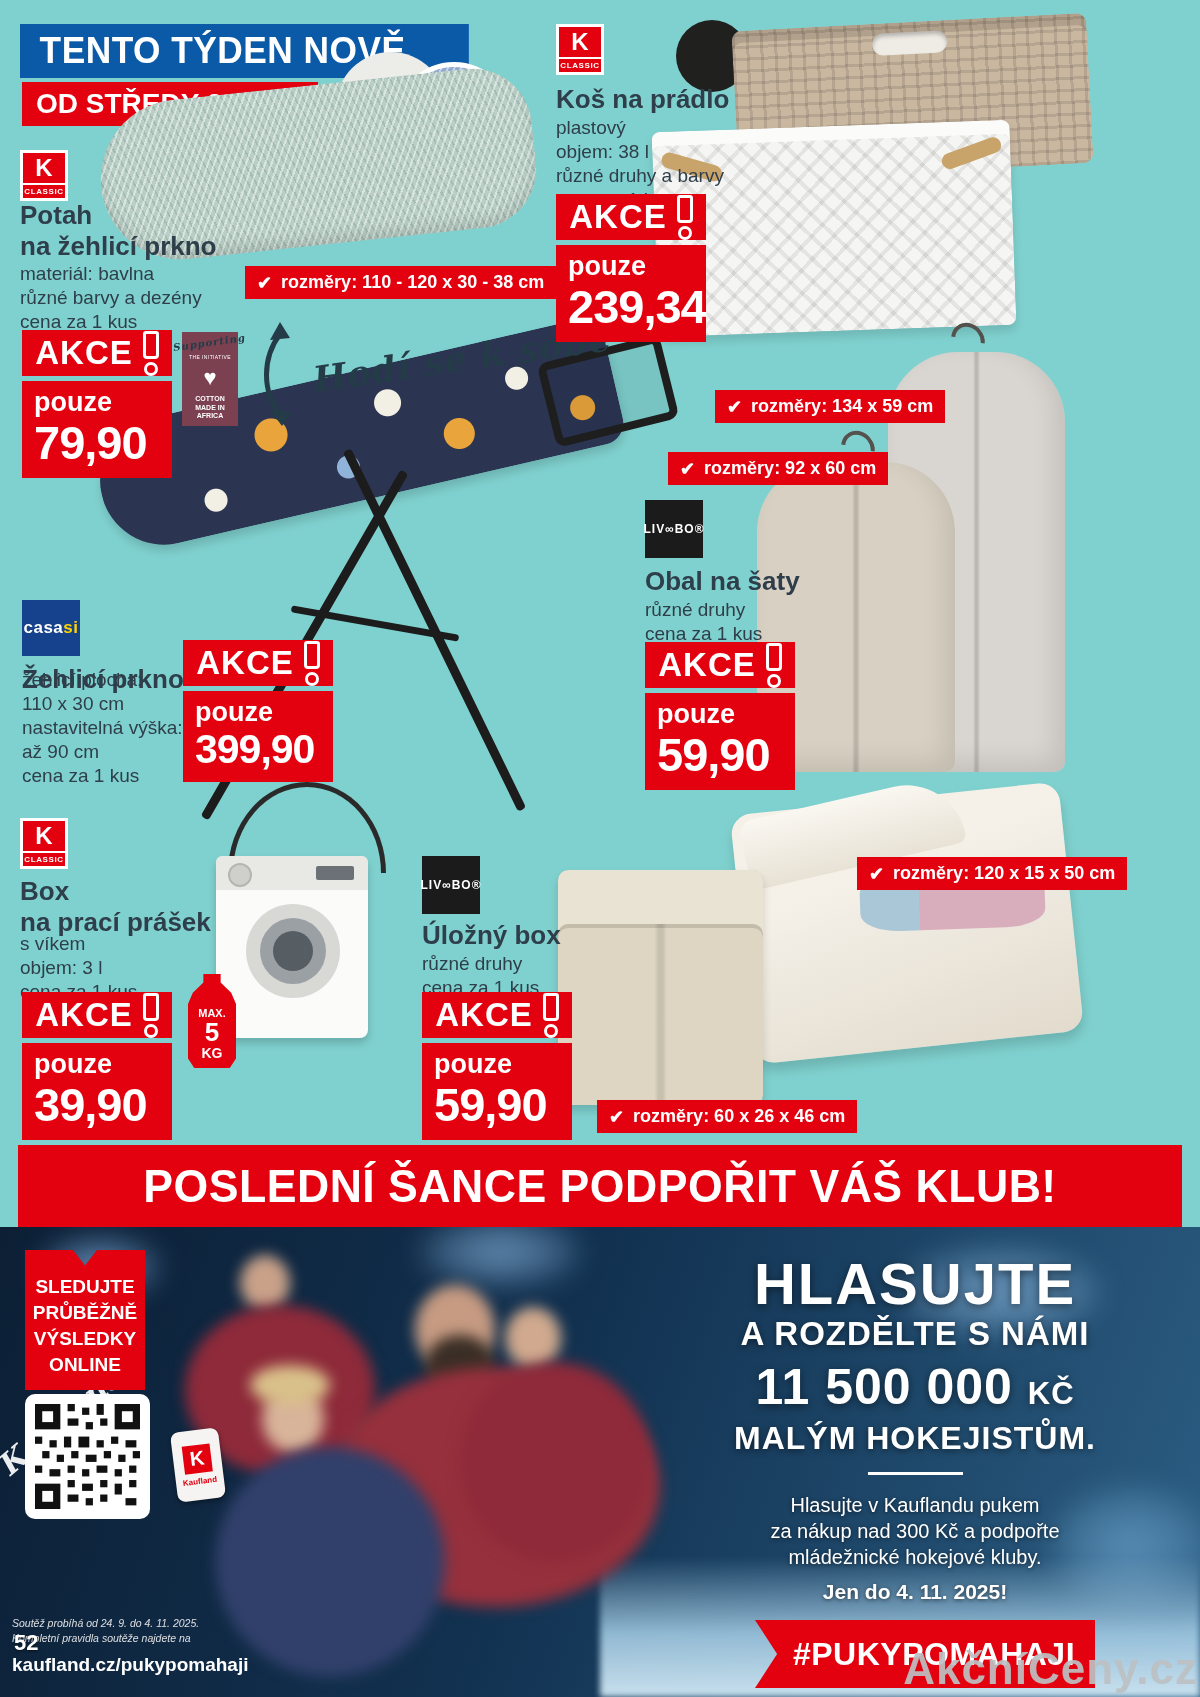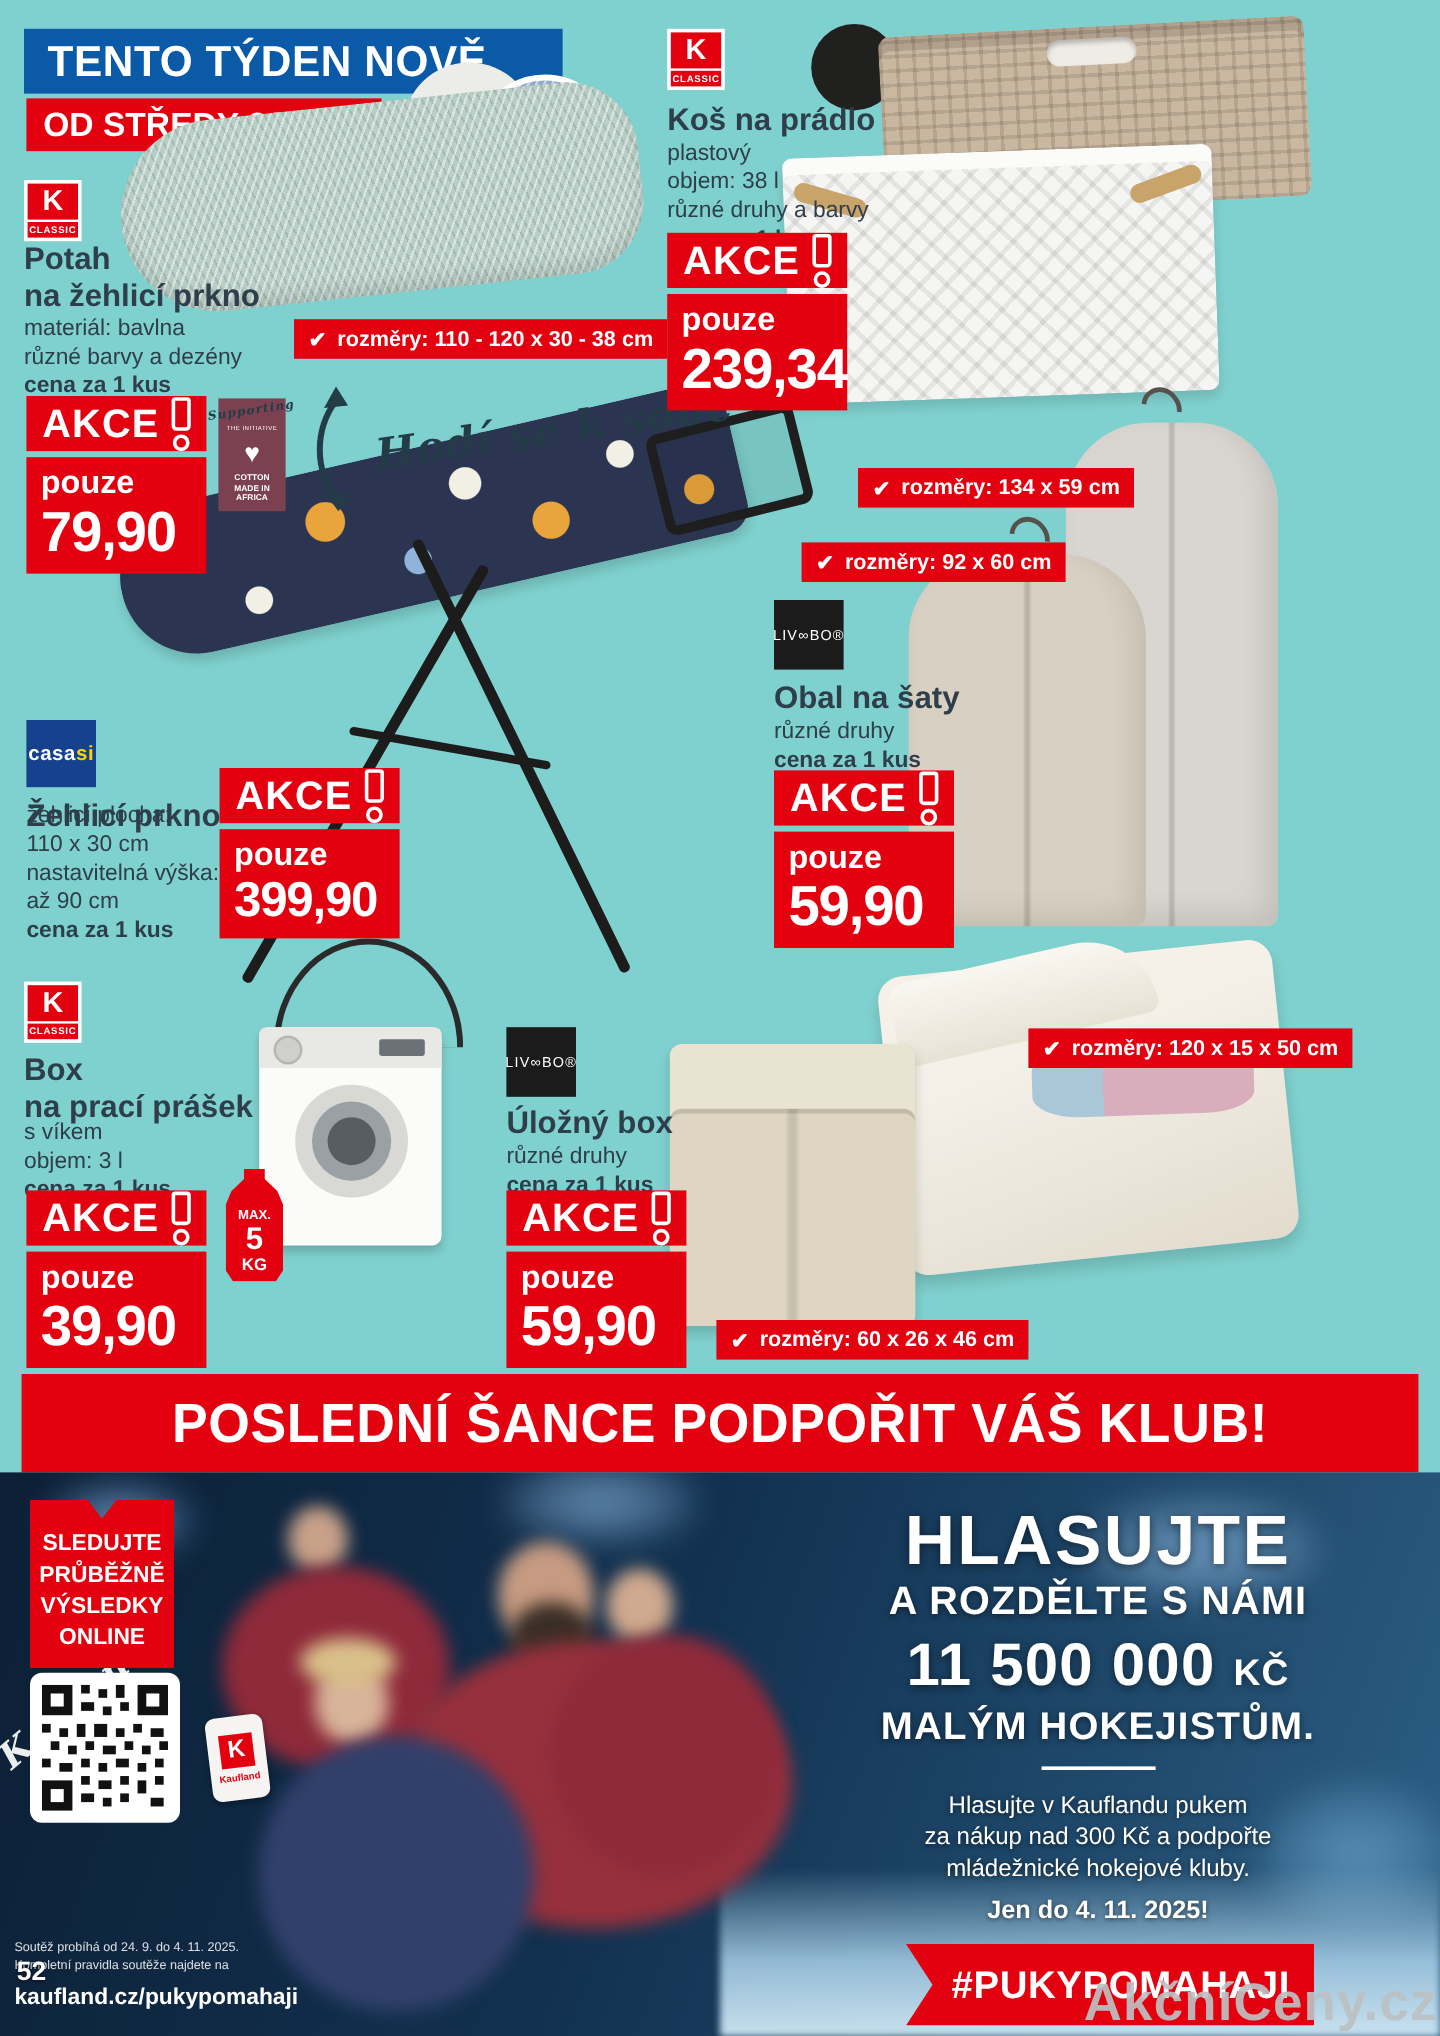"cena za 1 kus" .pinfo .b { font-weight: 700 -> 400 }
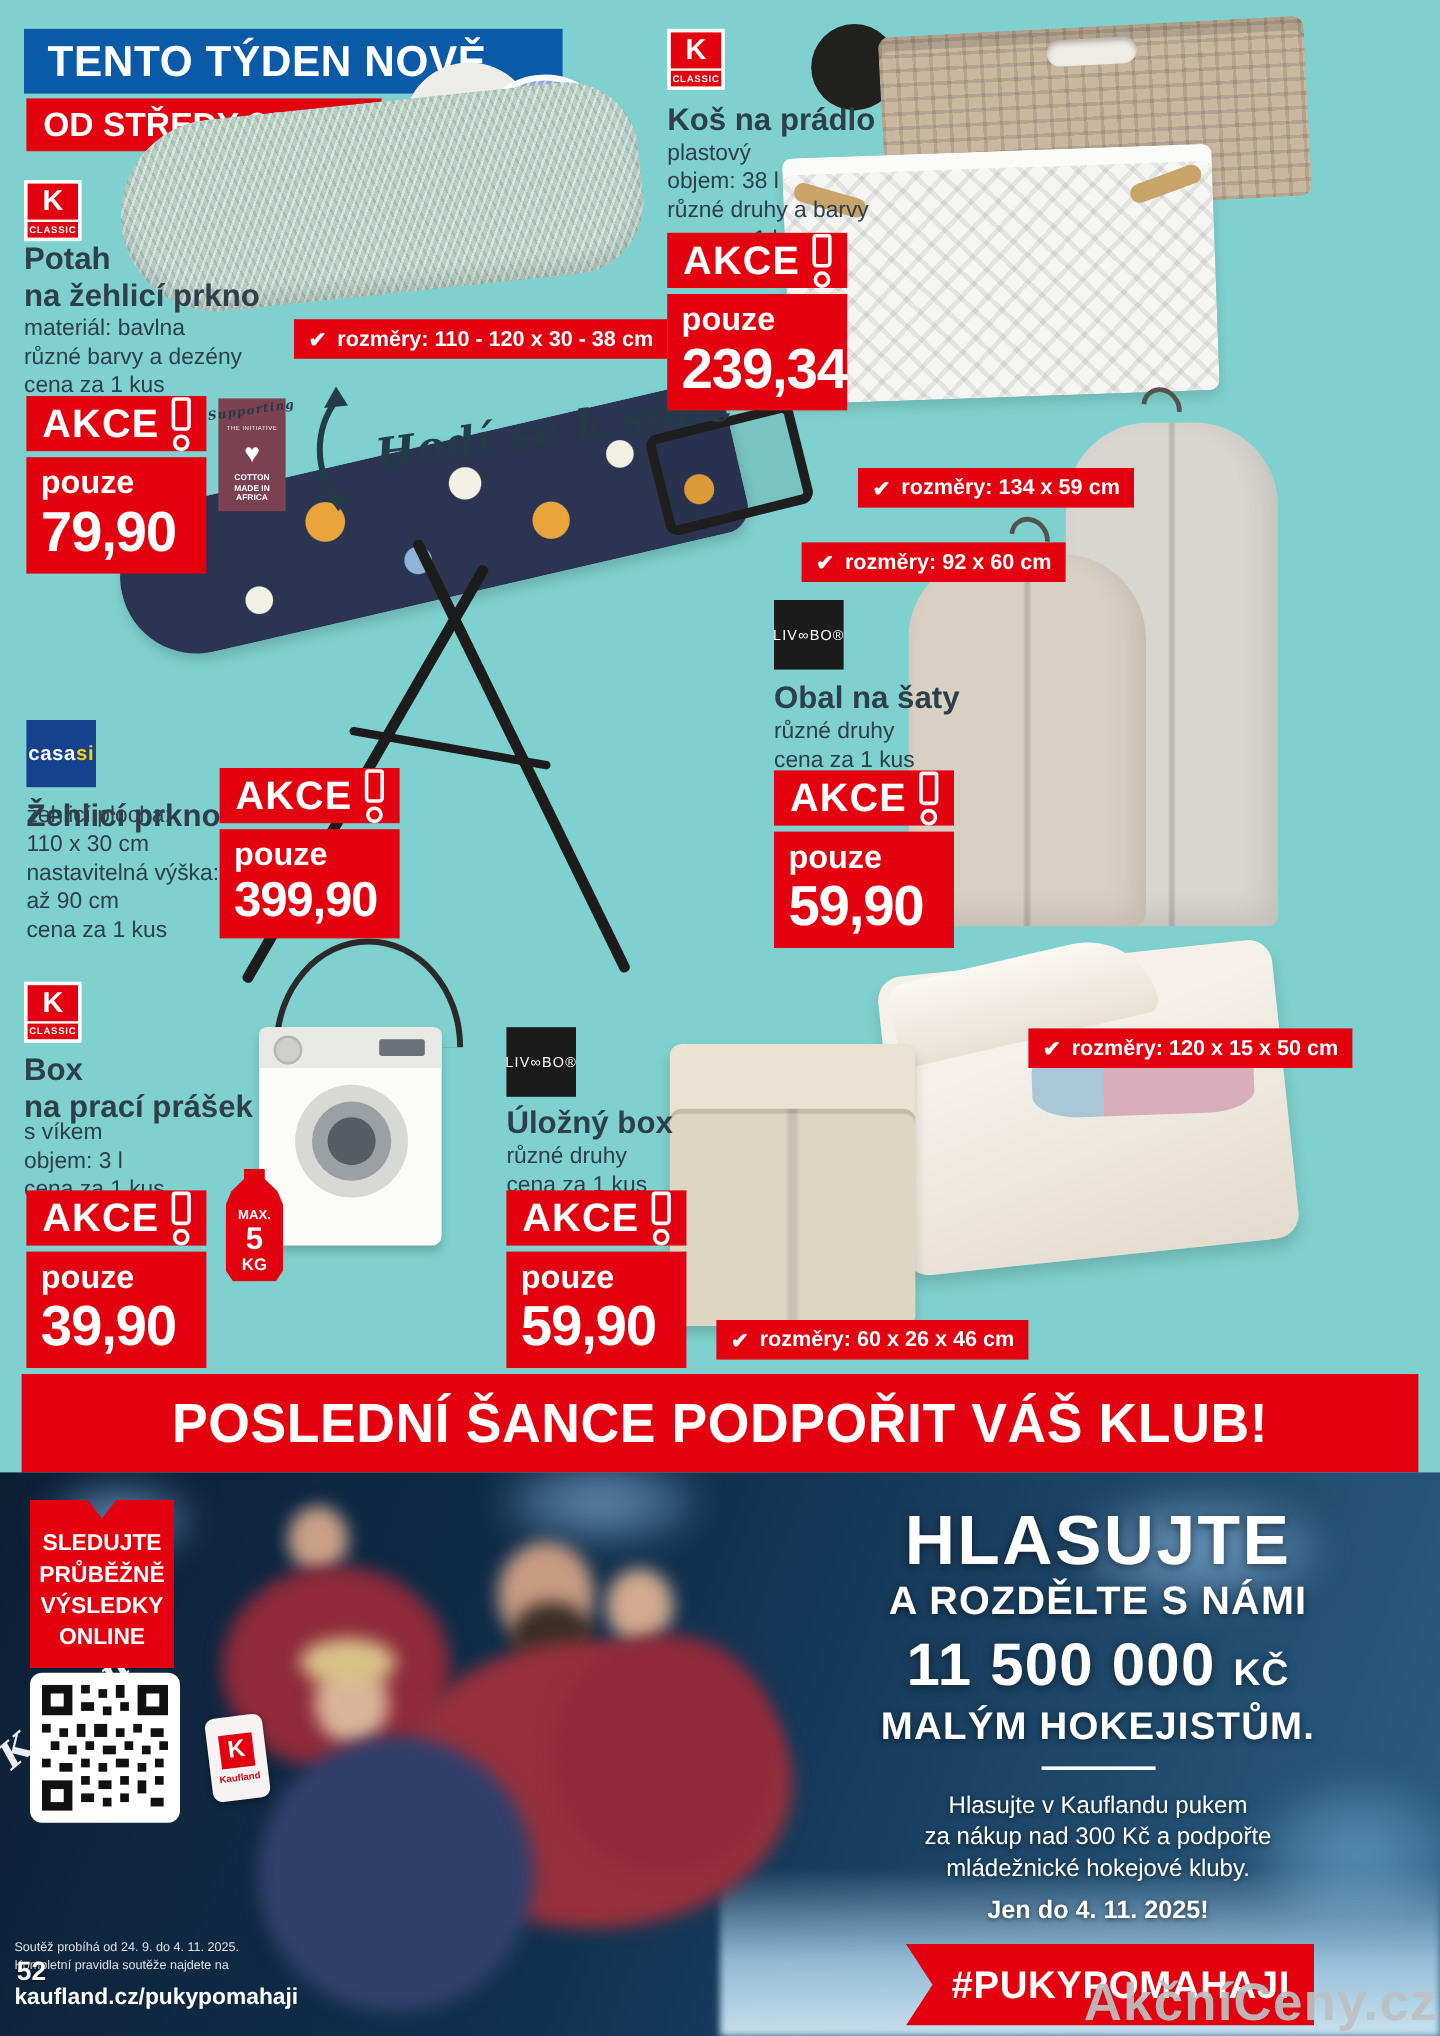"LIV∞BO®" .livbo { font-weight: 400 -> 700 }
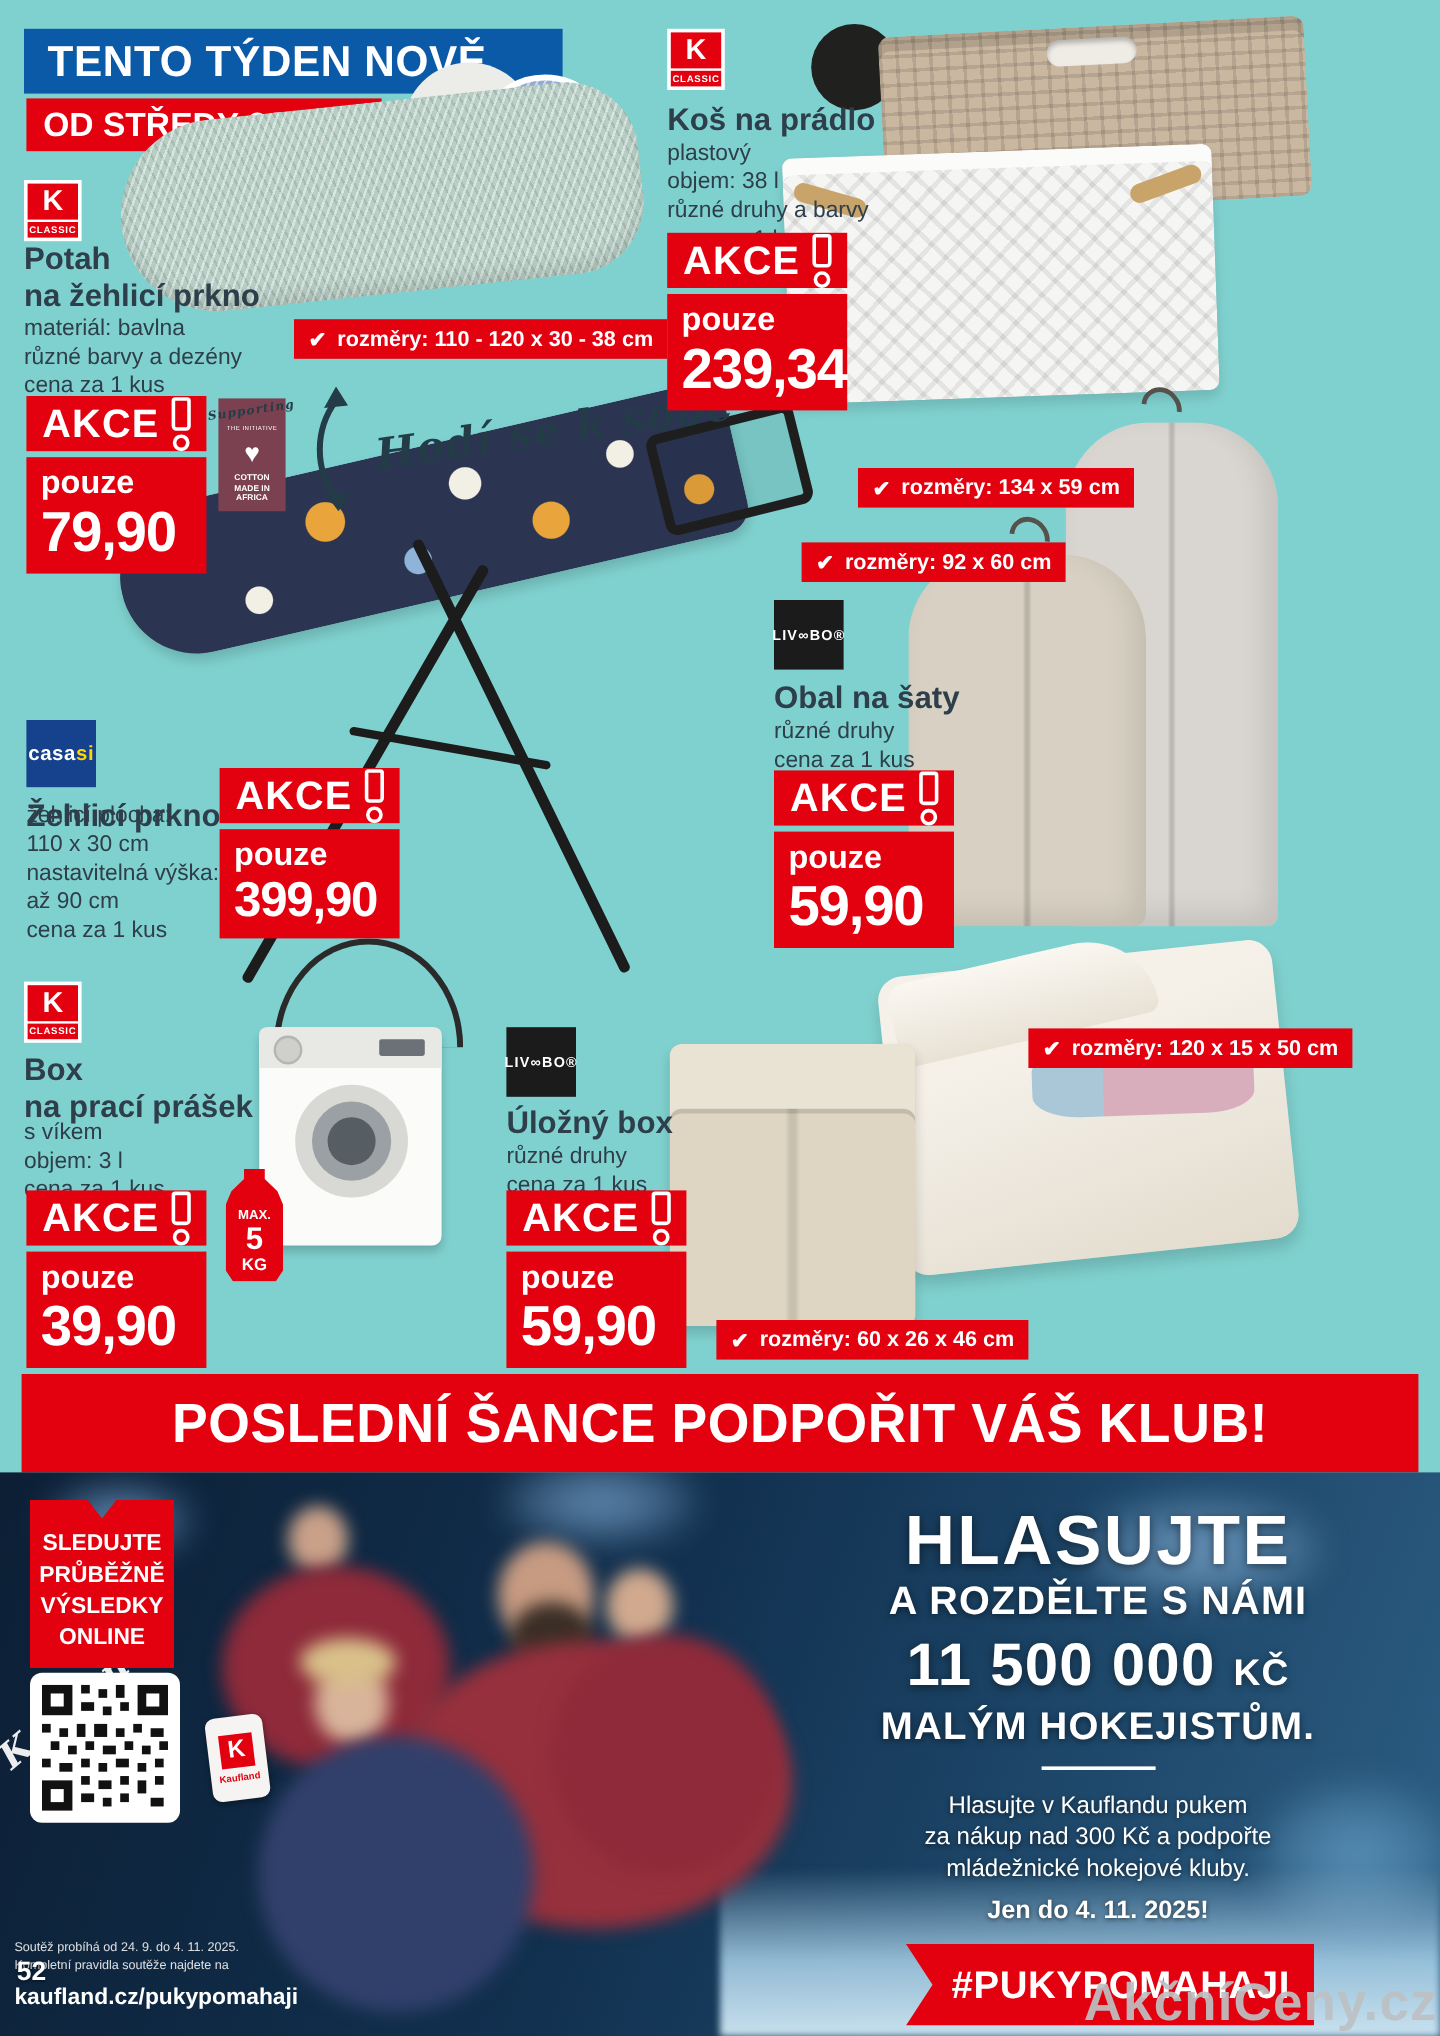"Soutěž probíhá od 24. 9." .fineprint { font-style: none -> italic }
